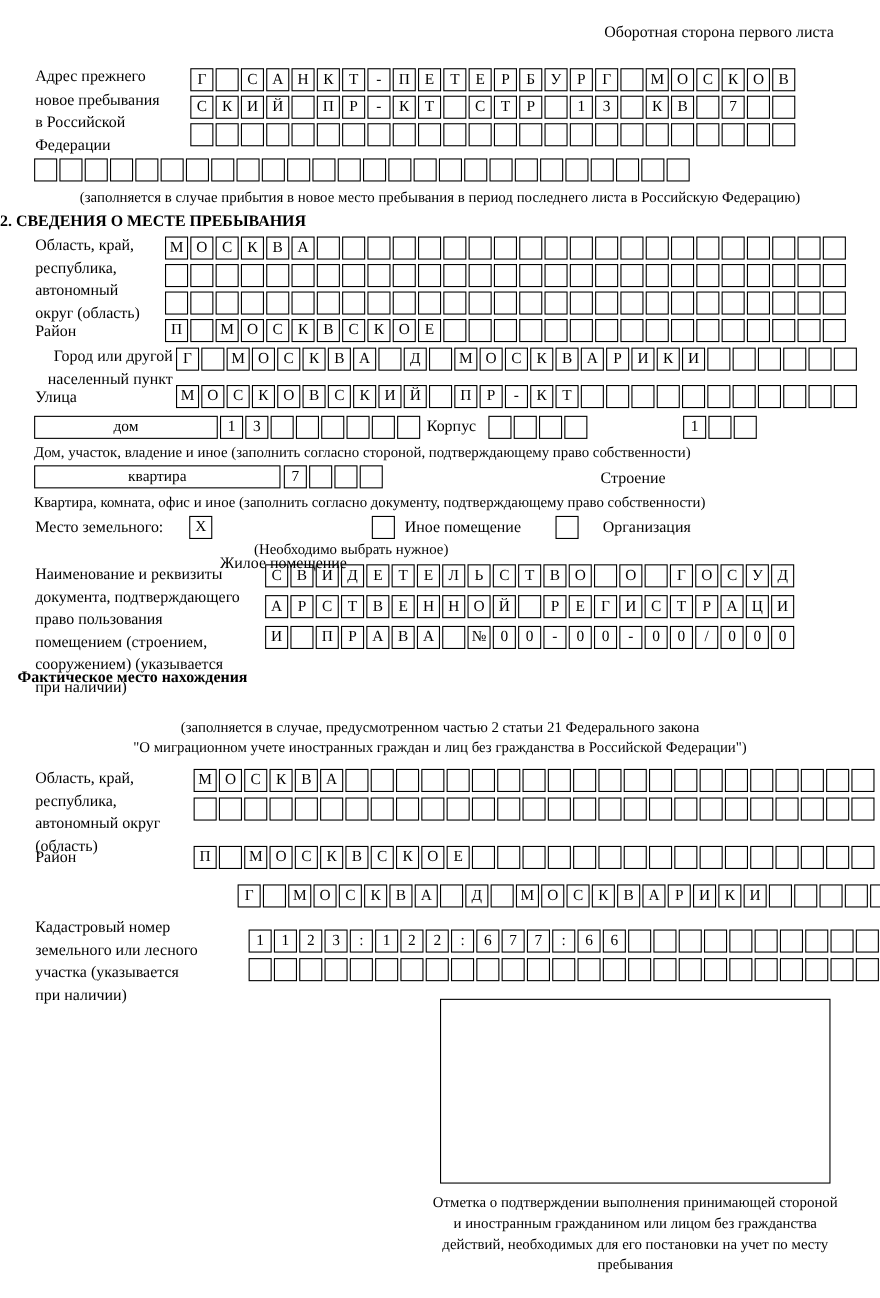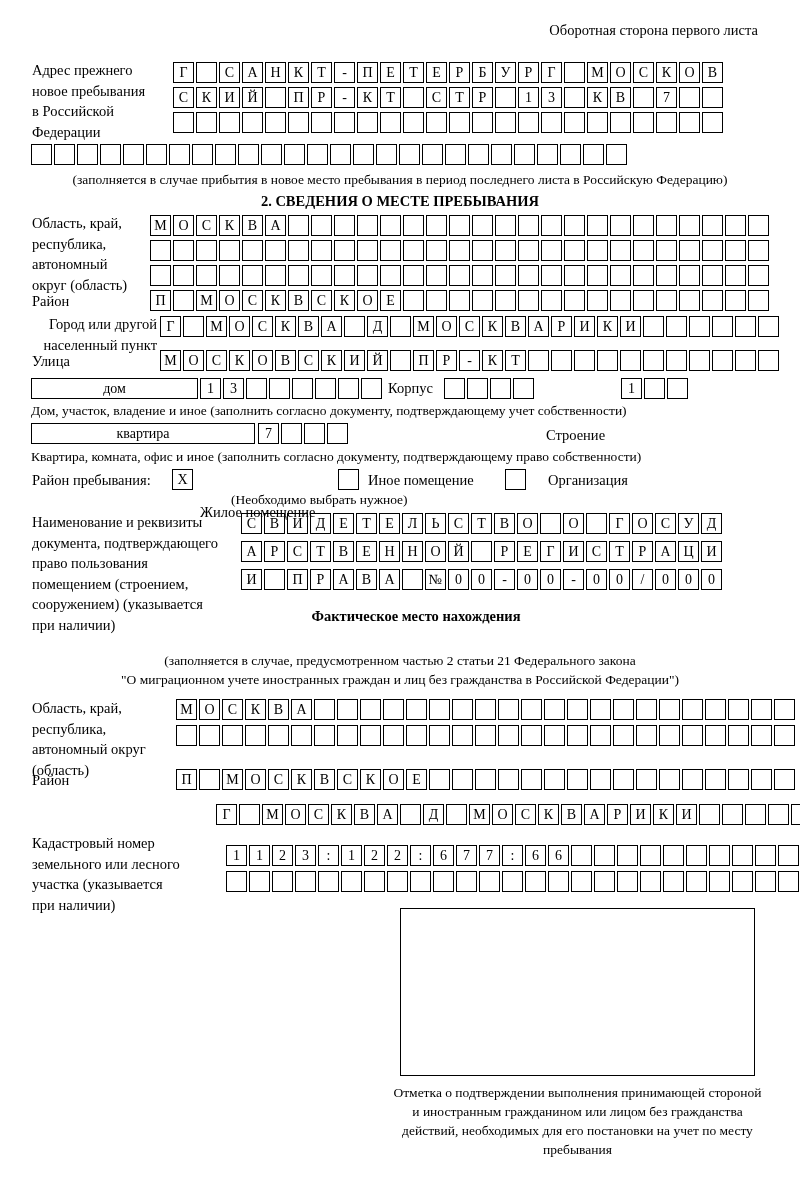"2. СВЕДЕНИЯ О МЕСТЕ ПРЕБЫВАНИЯ" .section-title { text-align: center -> none }
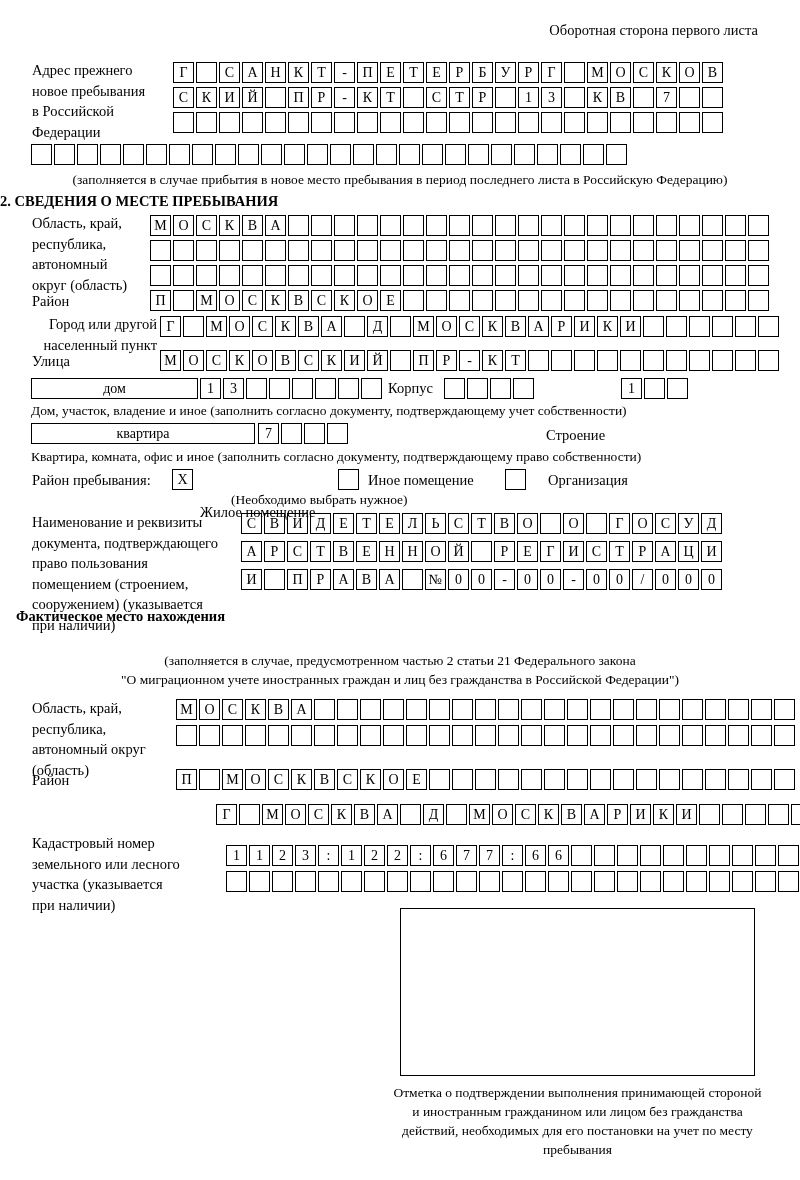"Дом, участок, владение и иное" div.abs { text: документу, подтверждающему учет -> стороной, подтверждающему право }
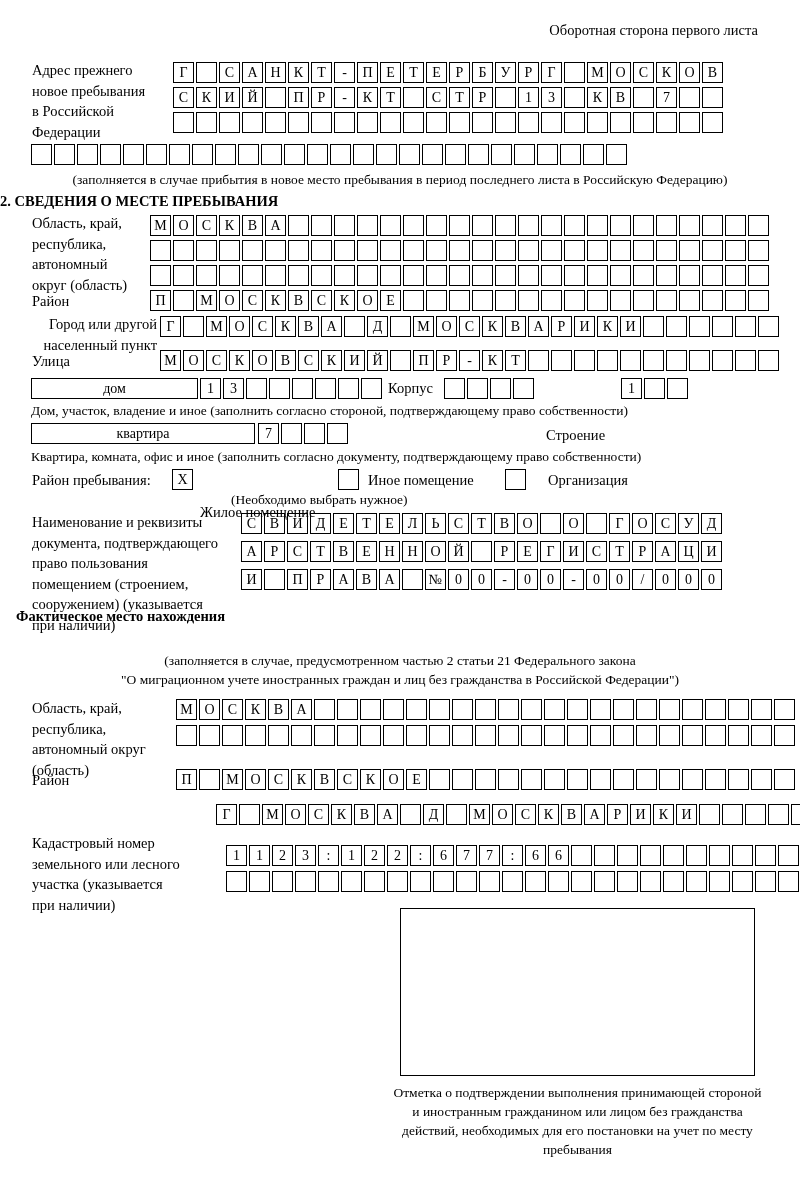"Район пребывания:" div.abs { text: Район пребывания -> Место земельного }
